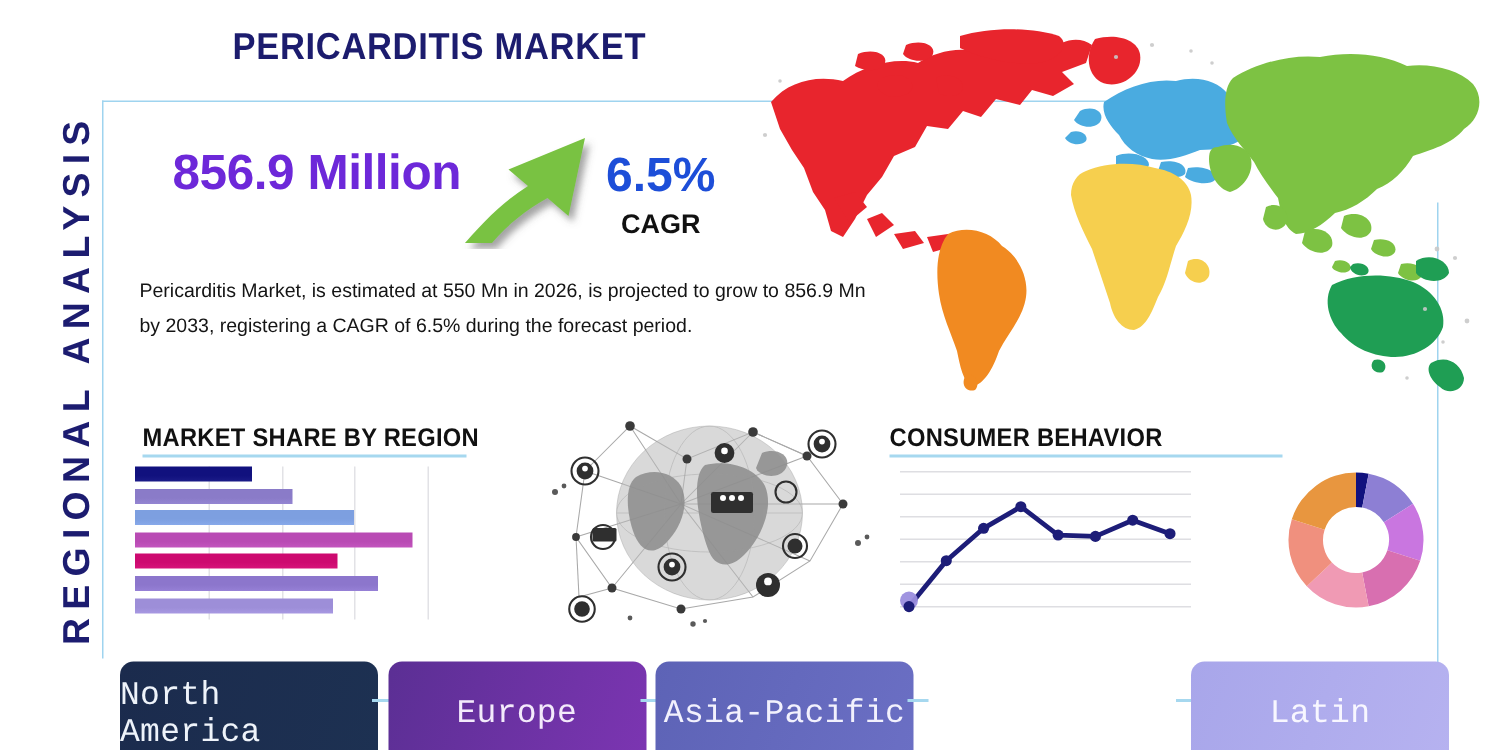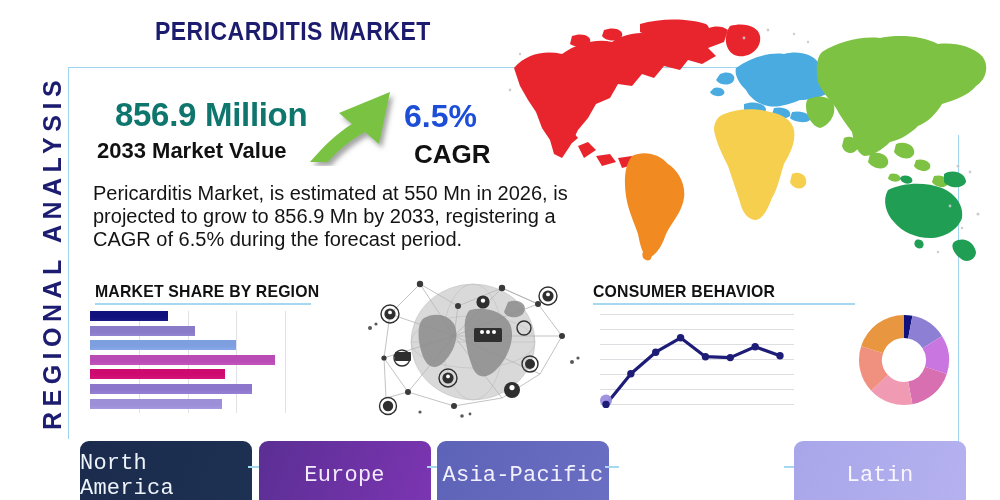"856.9 Million" .kpi-value { color: #0f766e -> #6d28d9 }
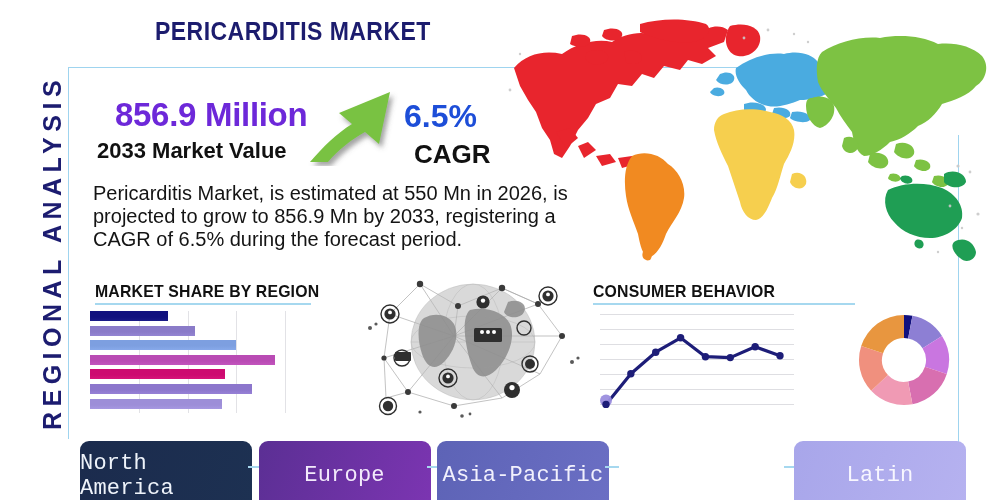"2033 Market Value" div.kpi-caption { html: <div>2033 Market Value</div> -> none }
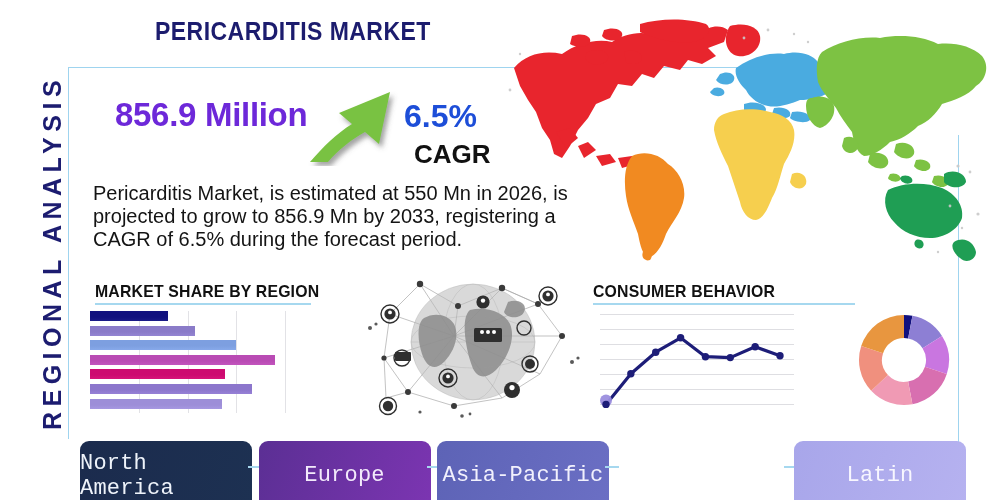"CAGR" .cagr-caption { font-size: 26px -> 18px }
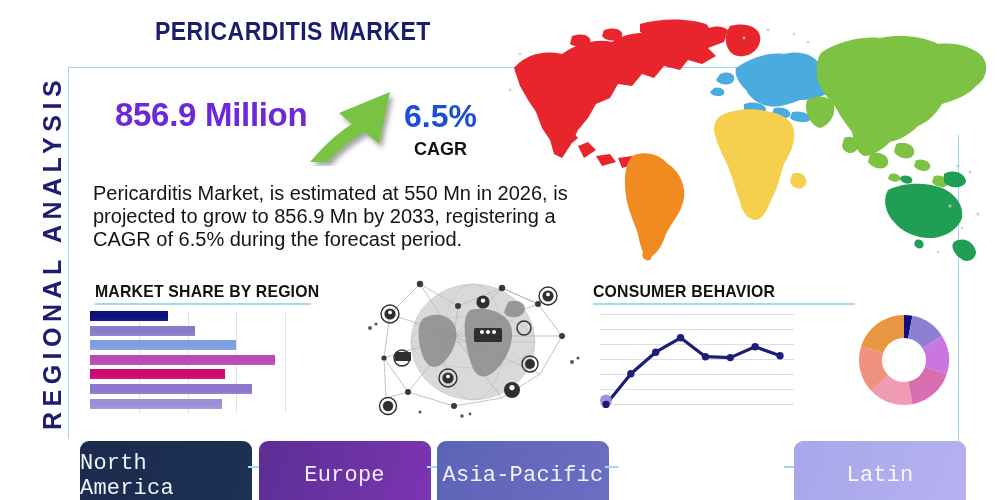"Pericarditis Market, is estimated at" .desc { font-size: 20px -> 13px }
